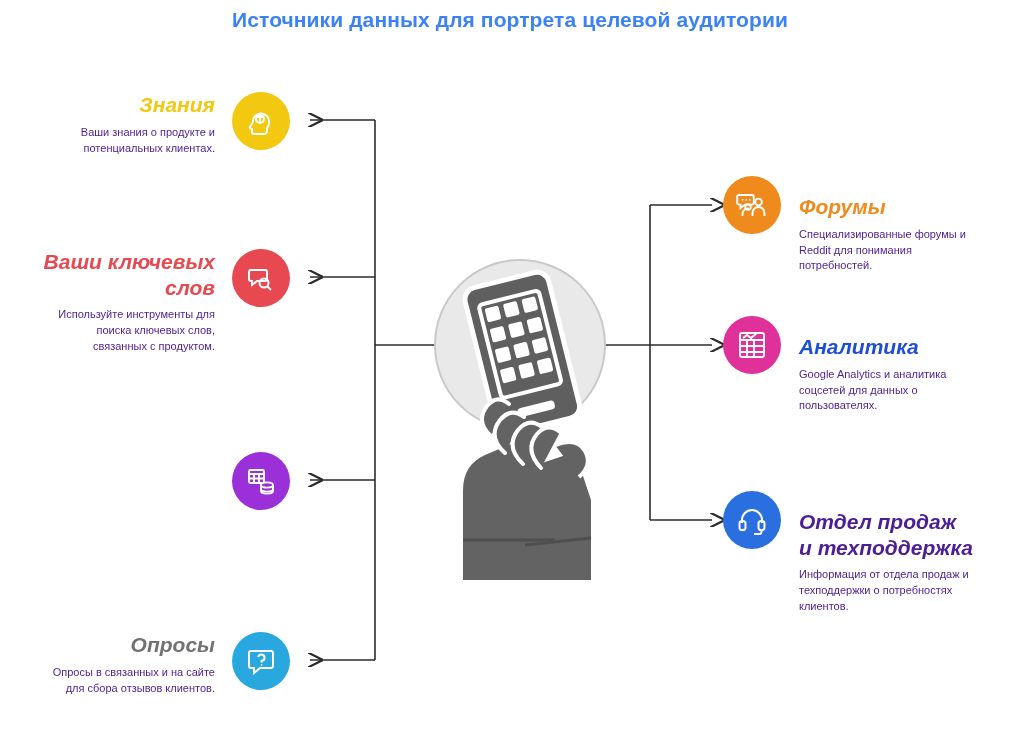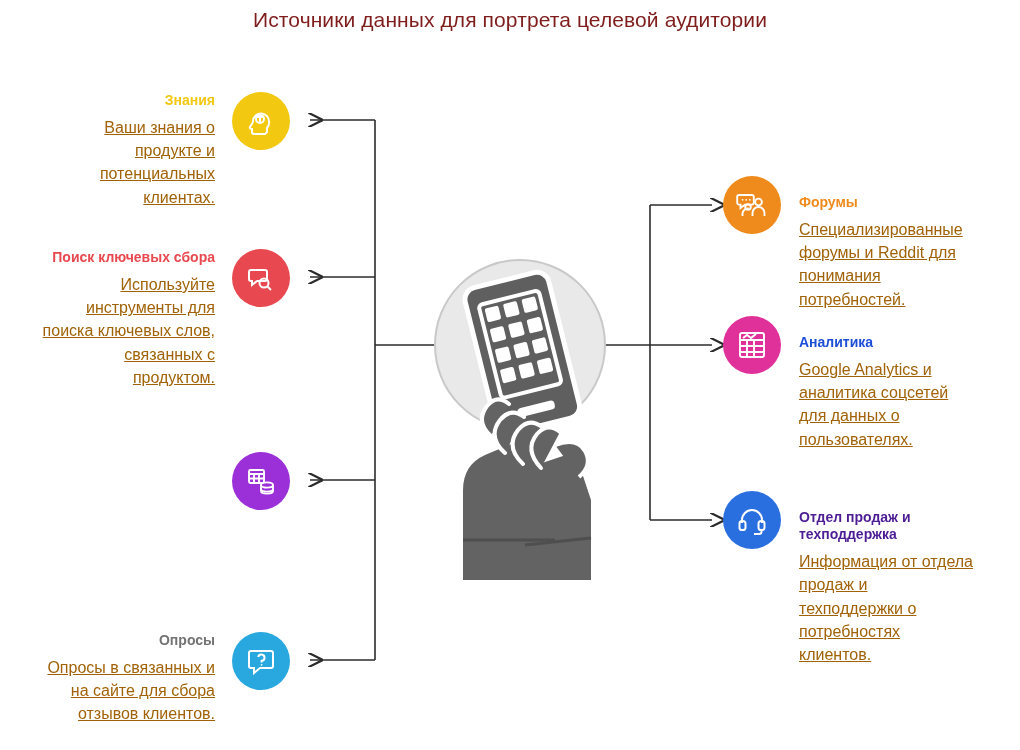"Источники данных для портрета целевой" #page-title { color: #7f1d1d -> #3b82f6; font-weight: normal -> bold }
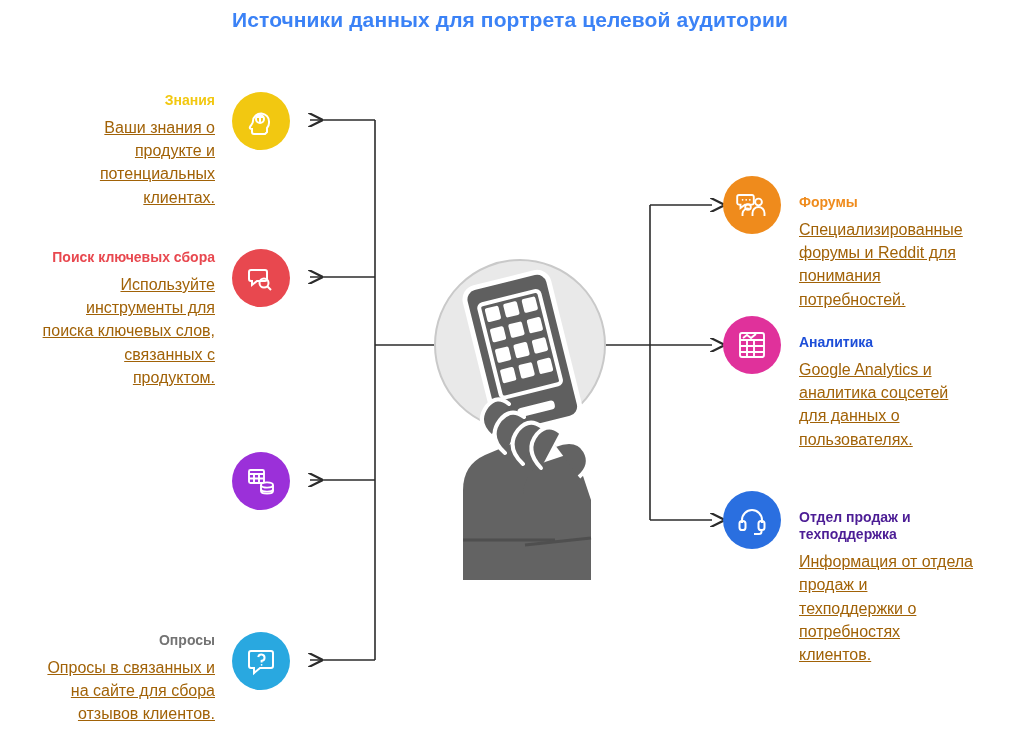"Знания" .node .node-title { font-size: 14px -> 21px; font-style: none -> italic }
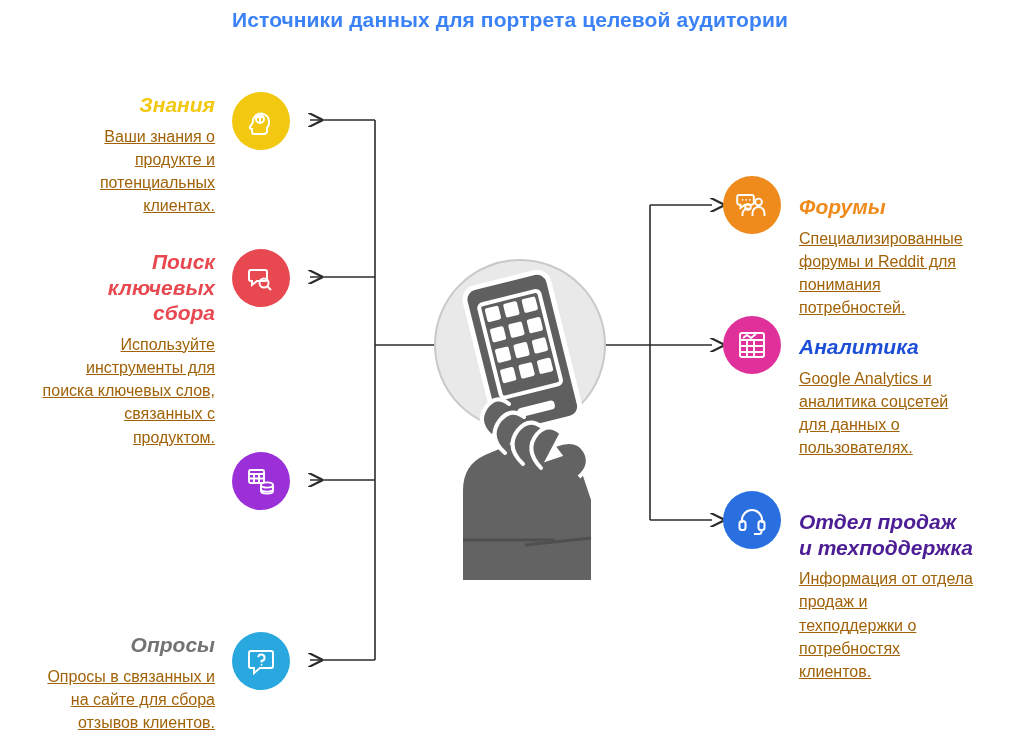"Ваши знания о продукте и" .node .node-desc { color: #a16207 -> #4c1d95; font-size: 16px -> 11px; text-decoration: underline -> none }
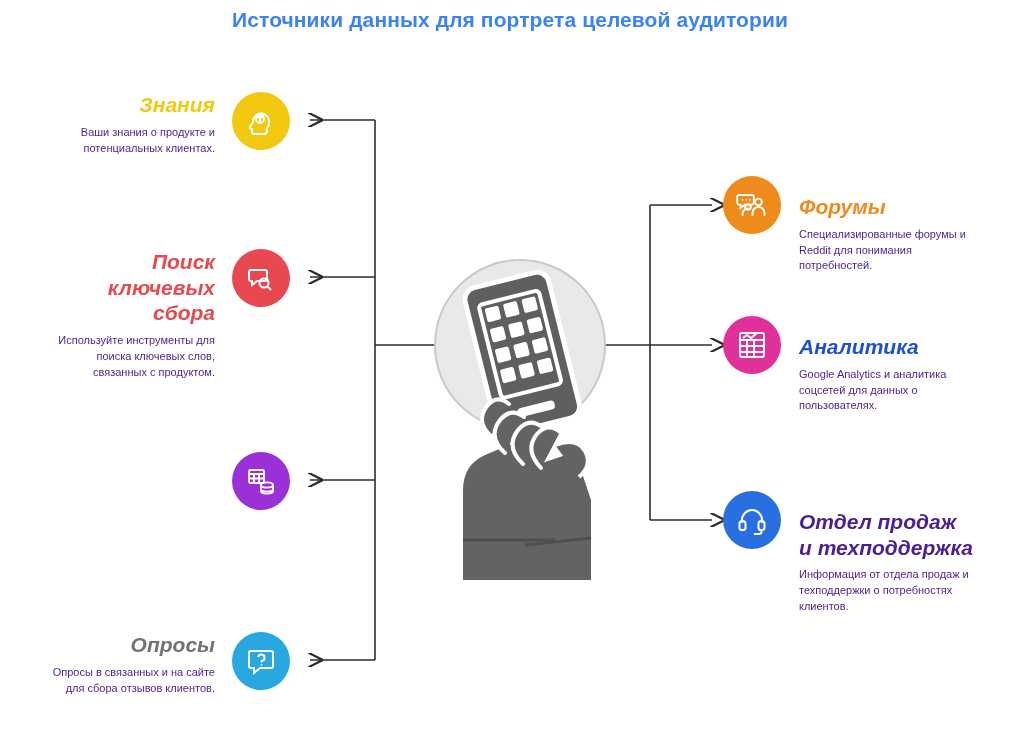"Поиск ключевых сбора" div.node-title { text: Поиск ключевых сбора -> Ваши ключевых слов }
